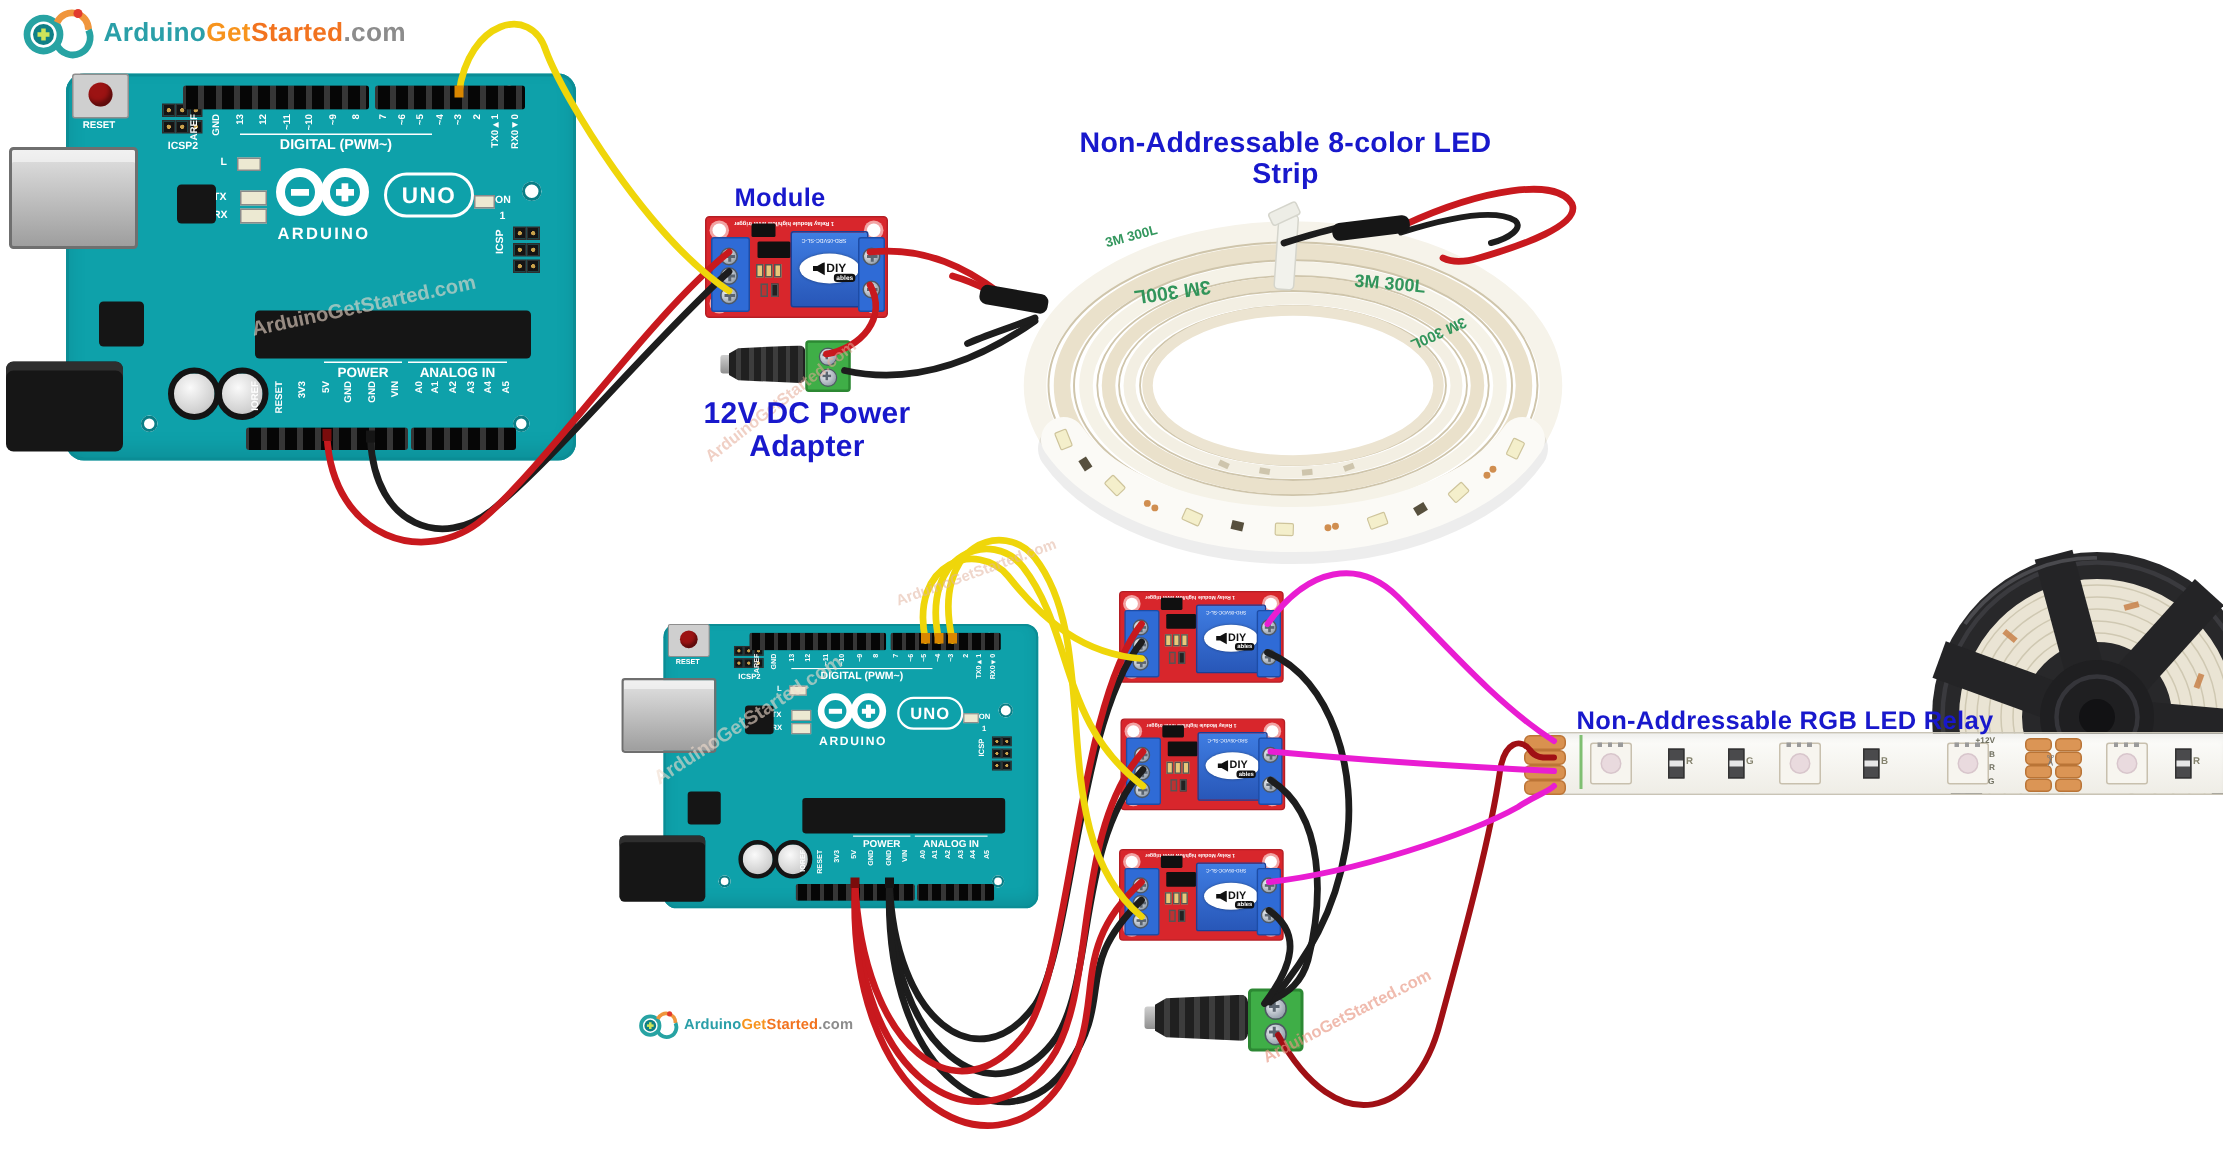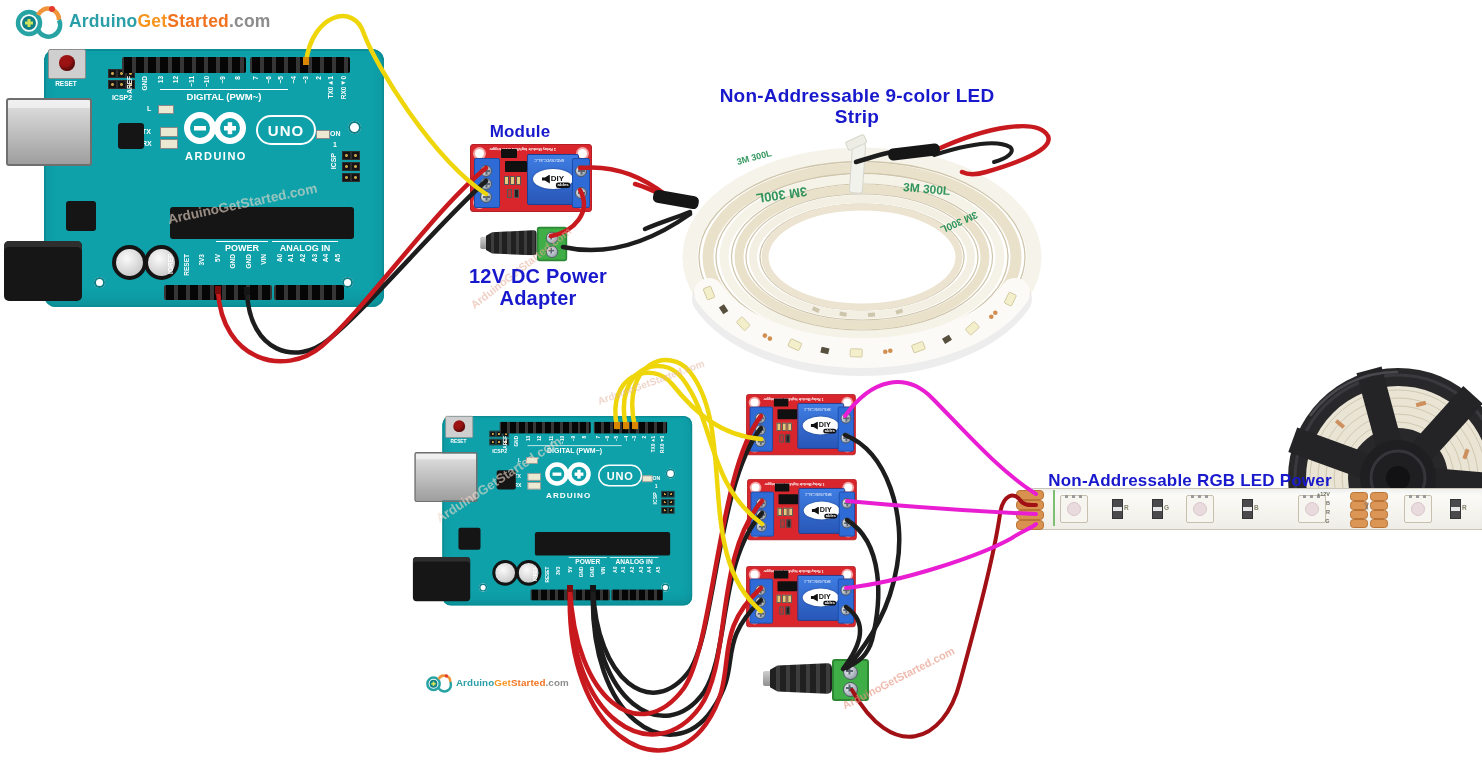"Non-Addressable 9-color LED Strip" div.bluelabel { text: 9-color -> 8-color }
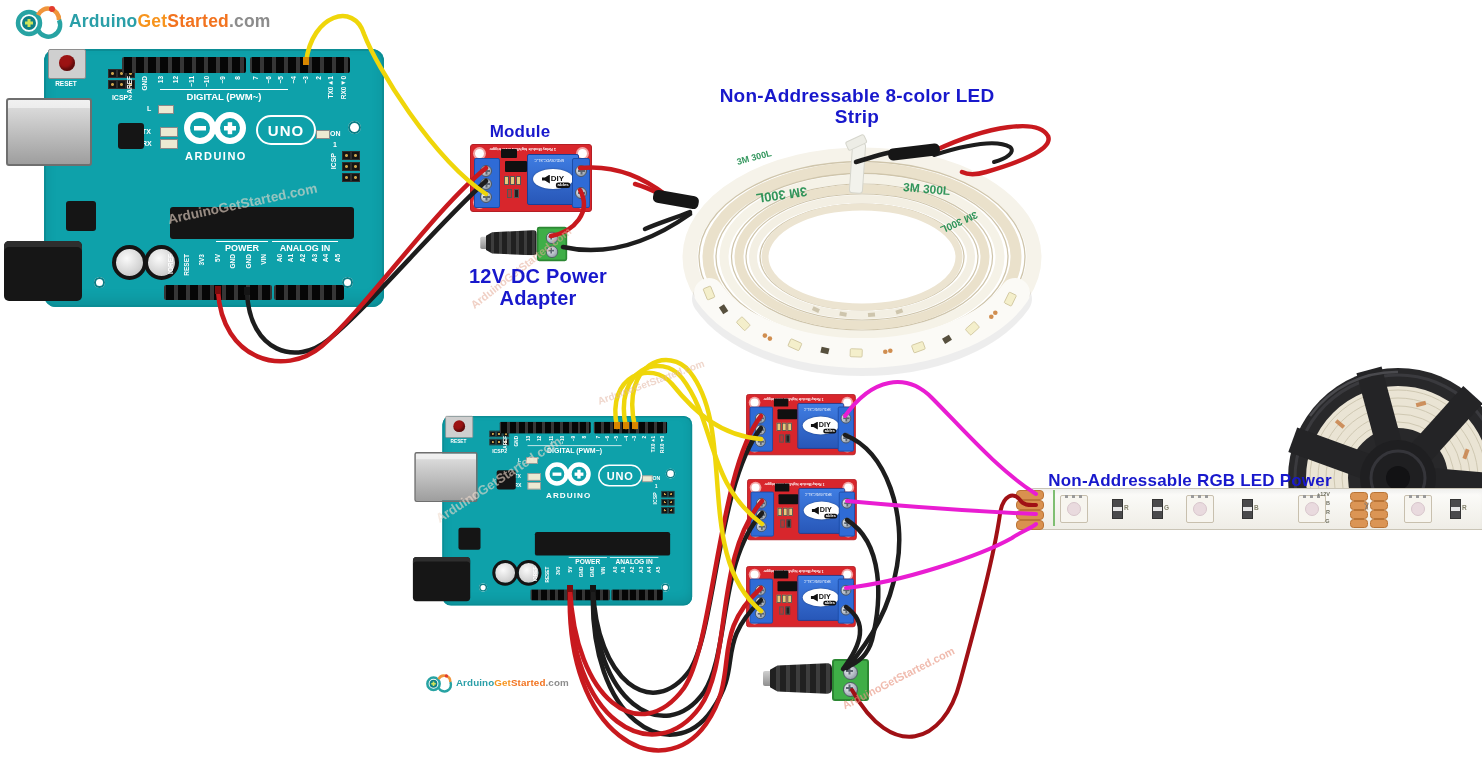"Non-Addressable RGB LED Power" div.bluelabel { text: Power -> Relay }
